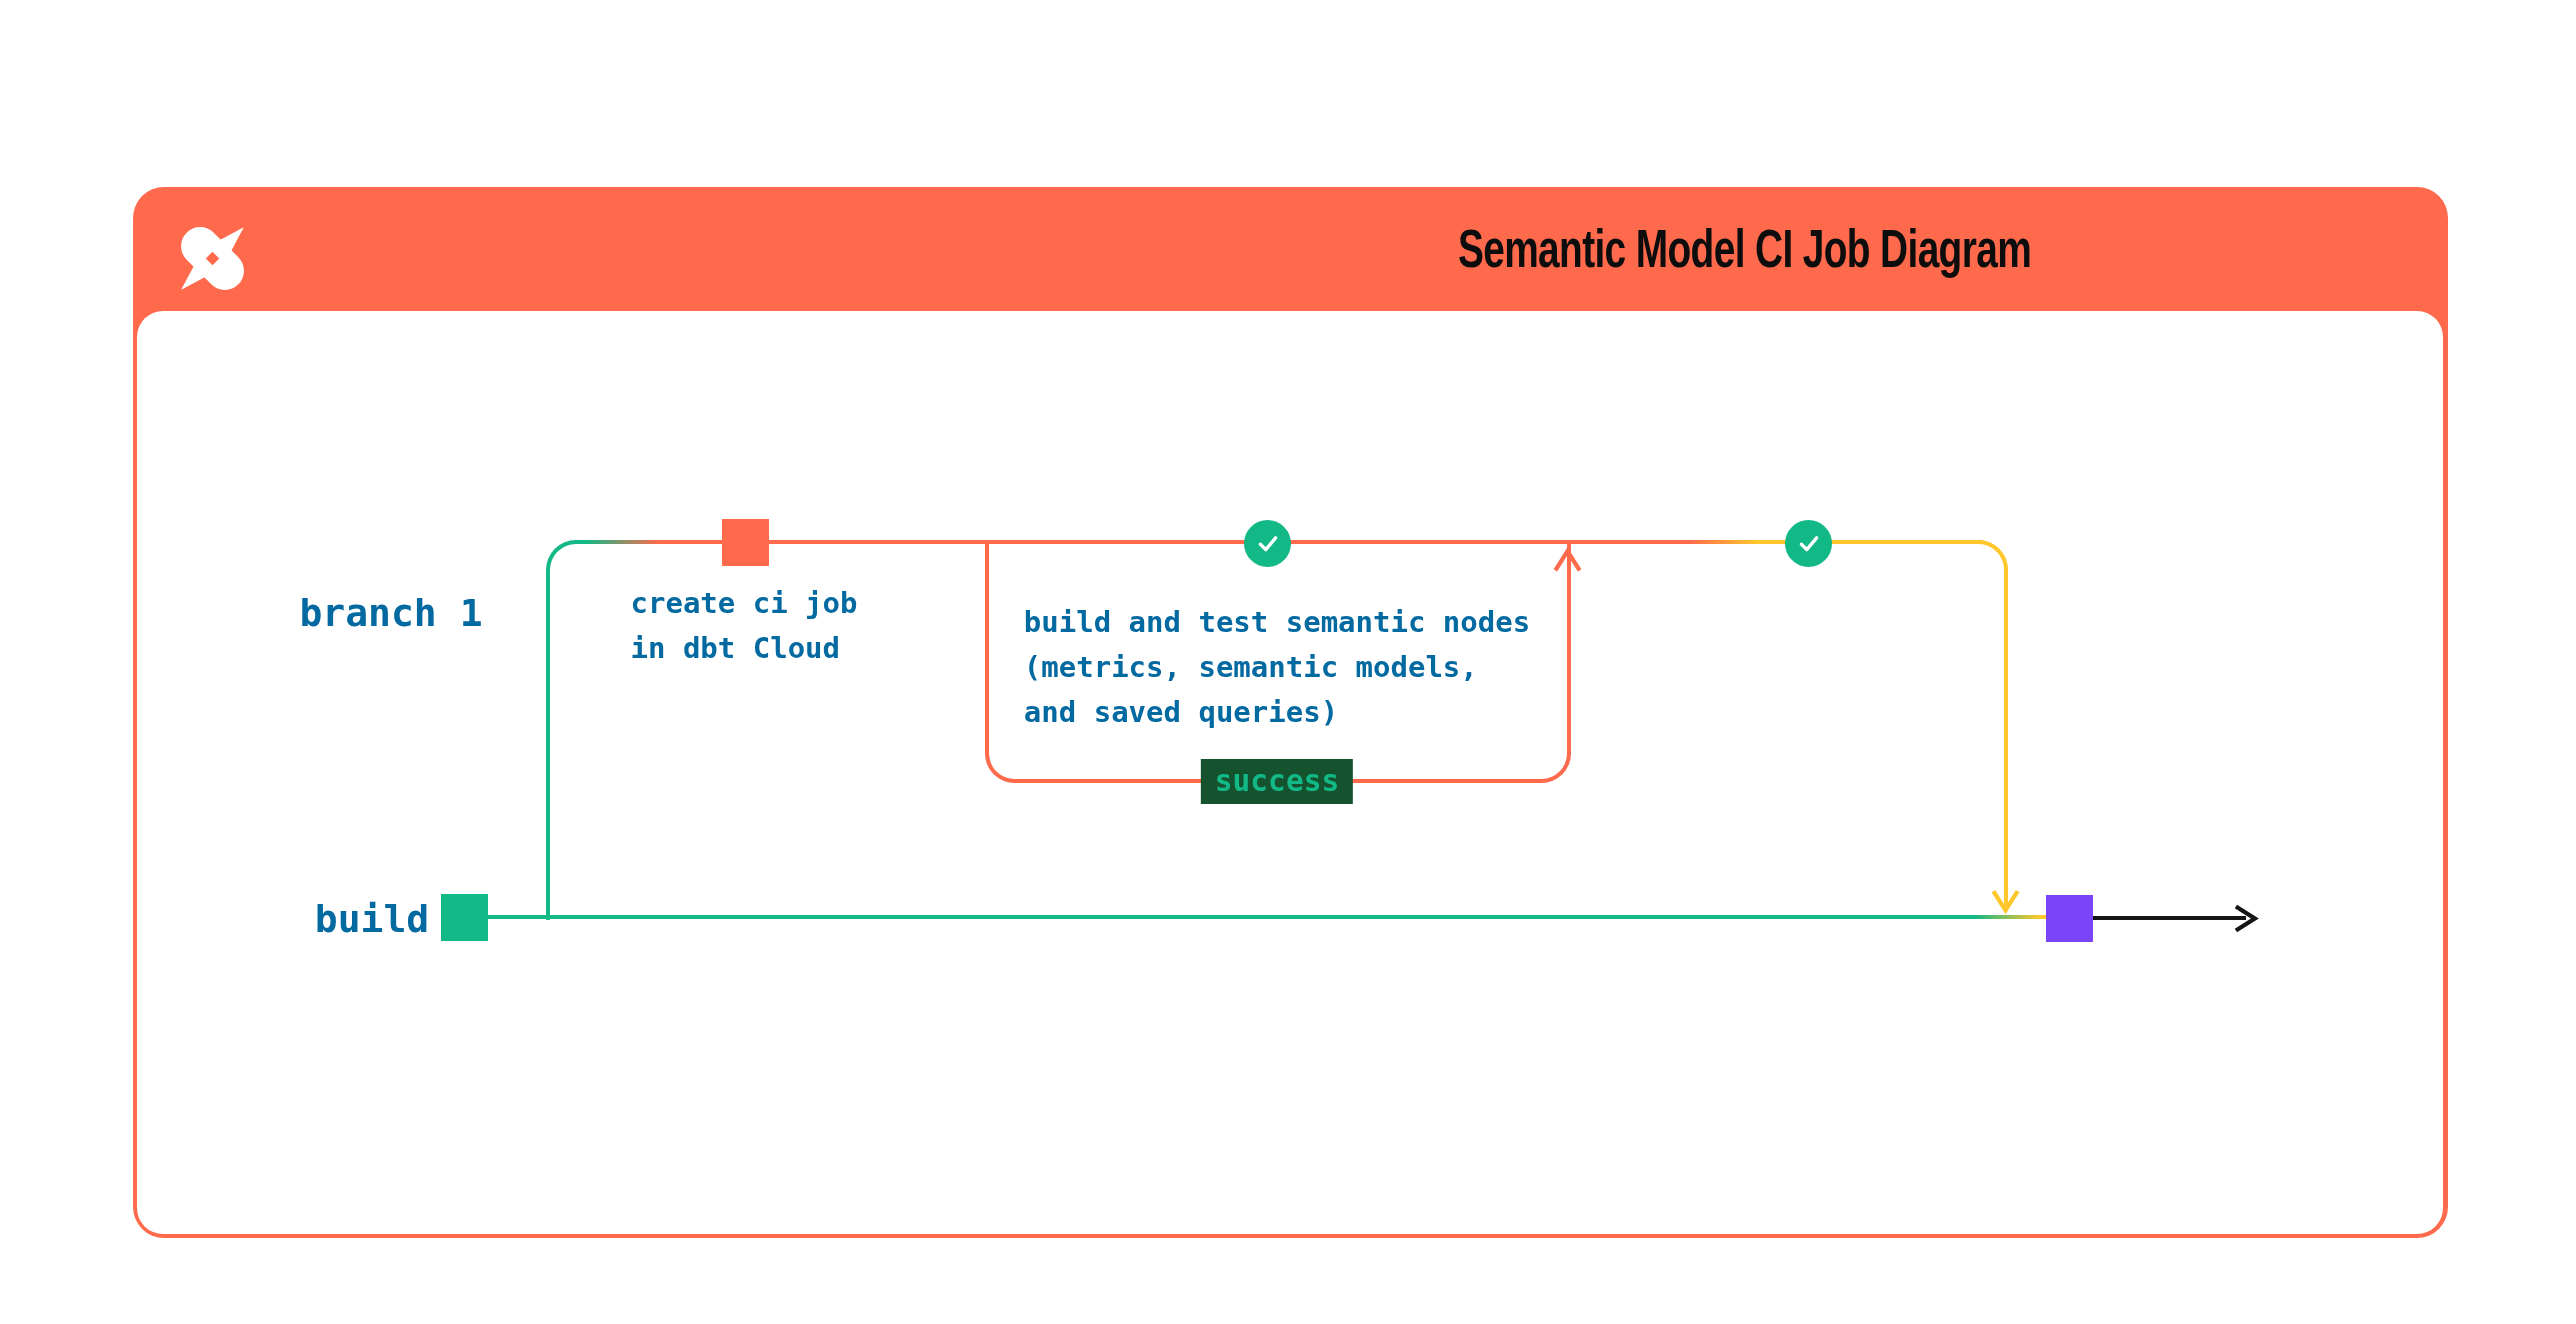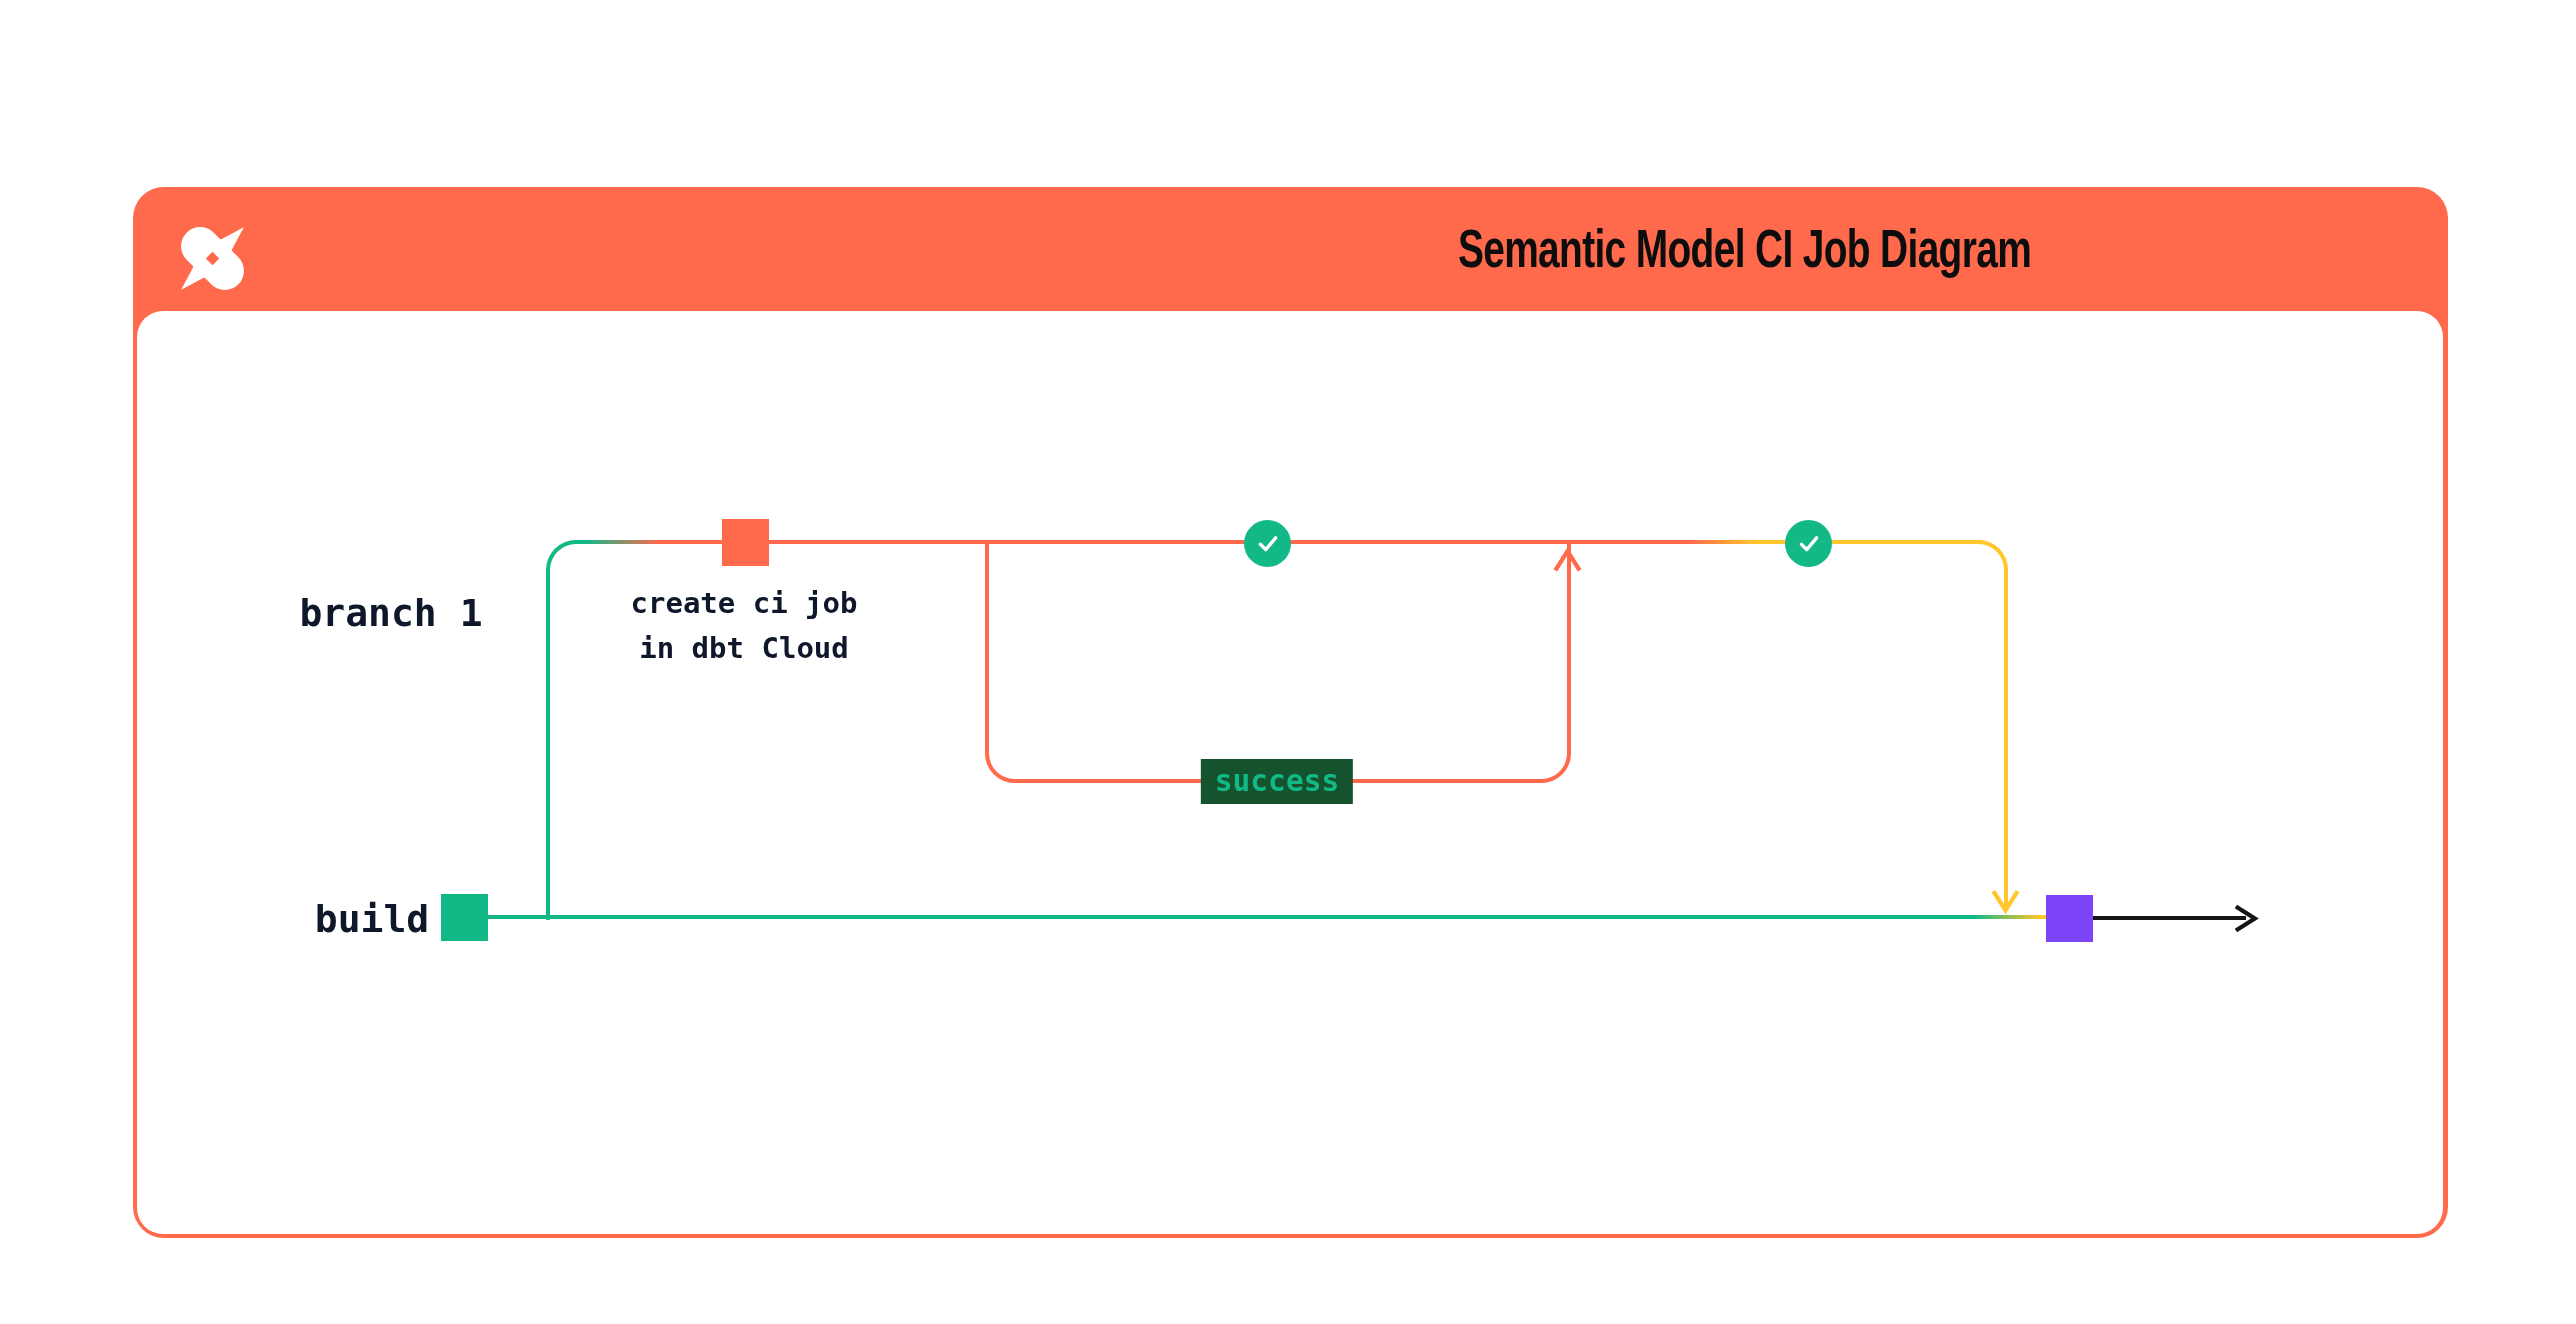"branch 1" .lbl { color: #0f172a -> #0369a1; text-align: center -> none }
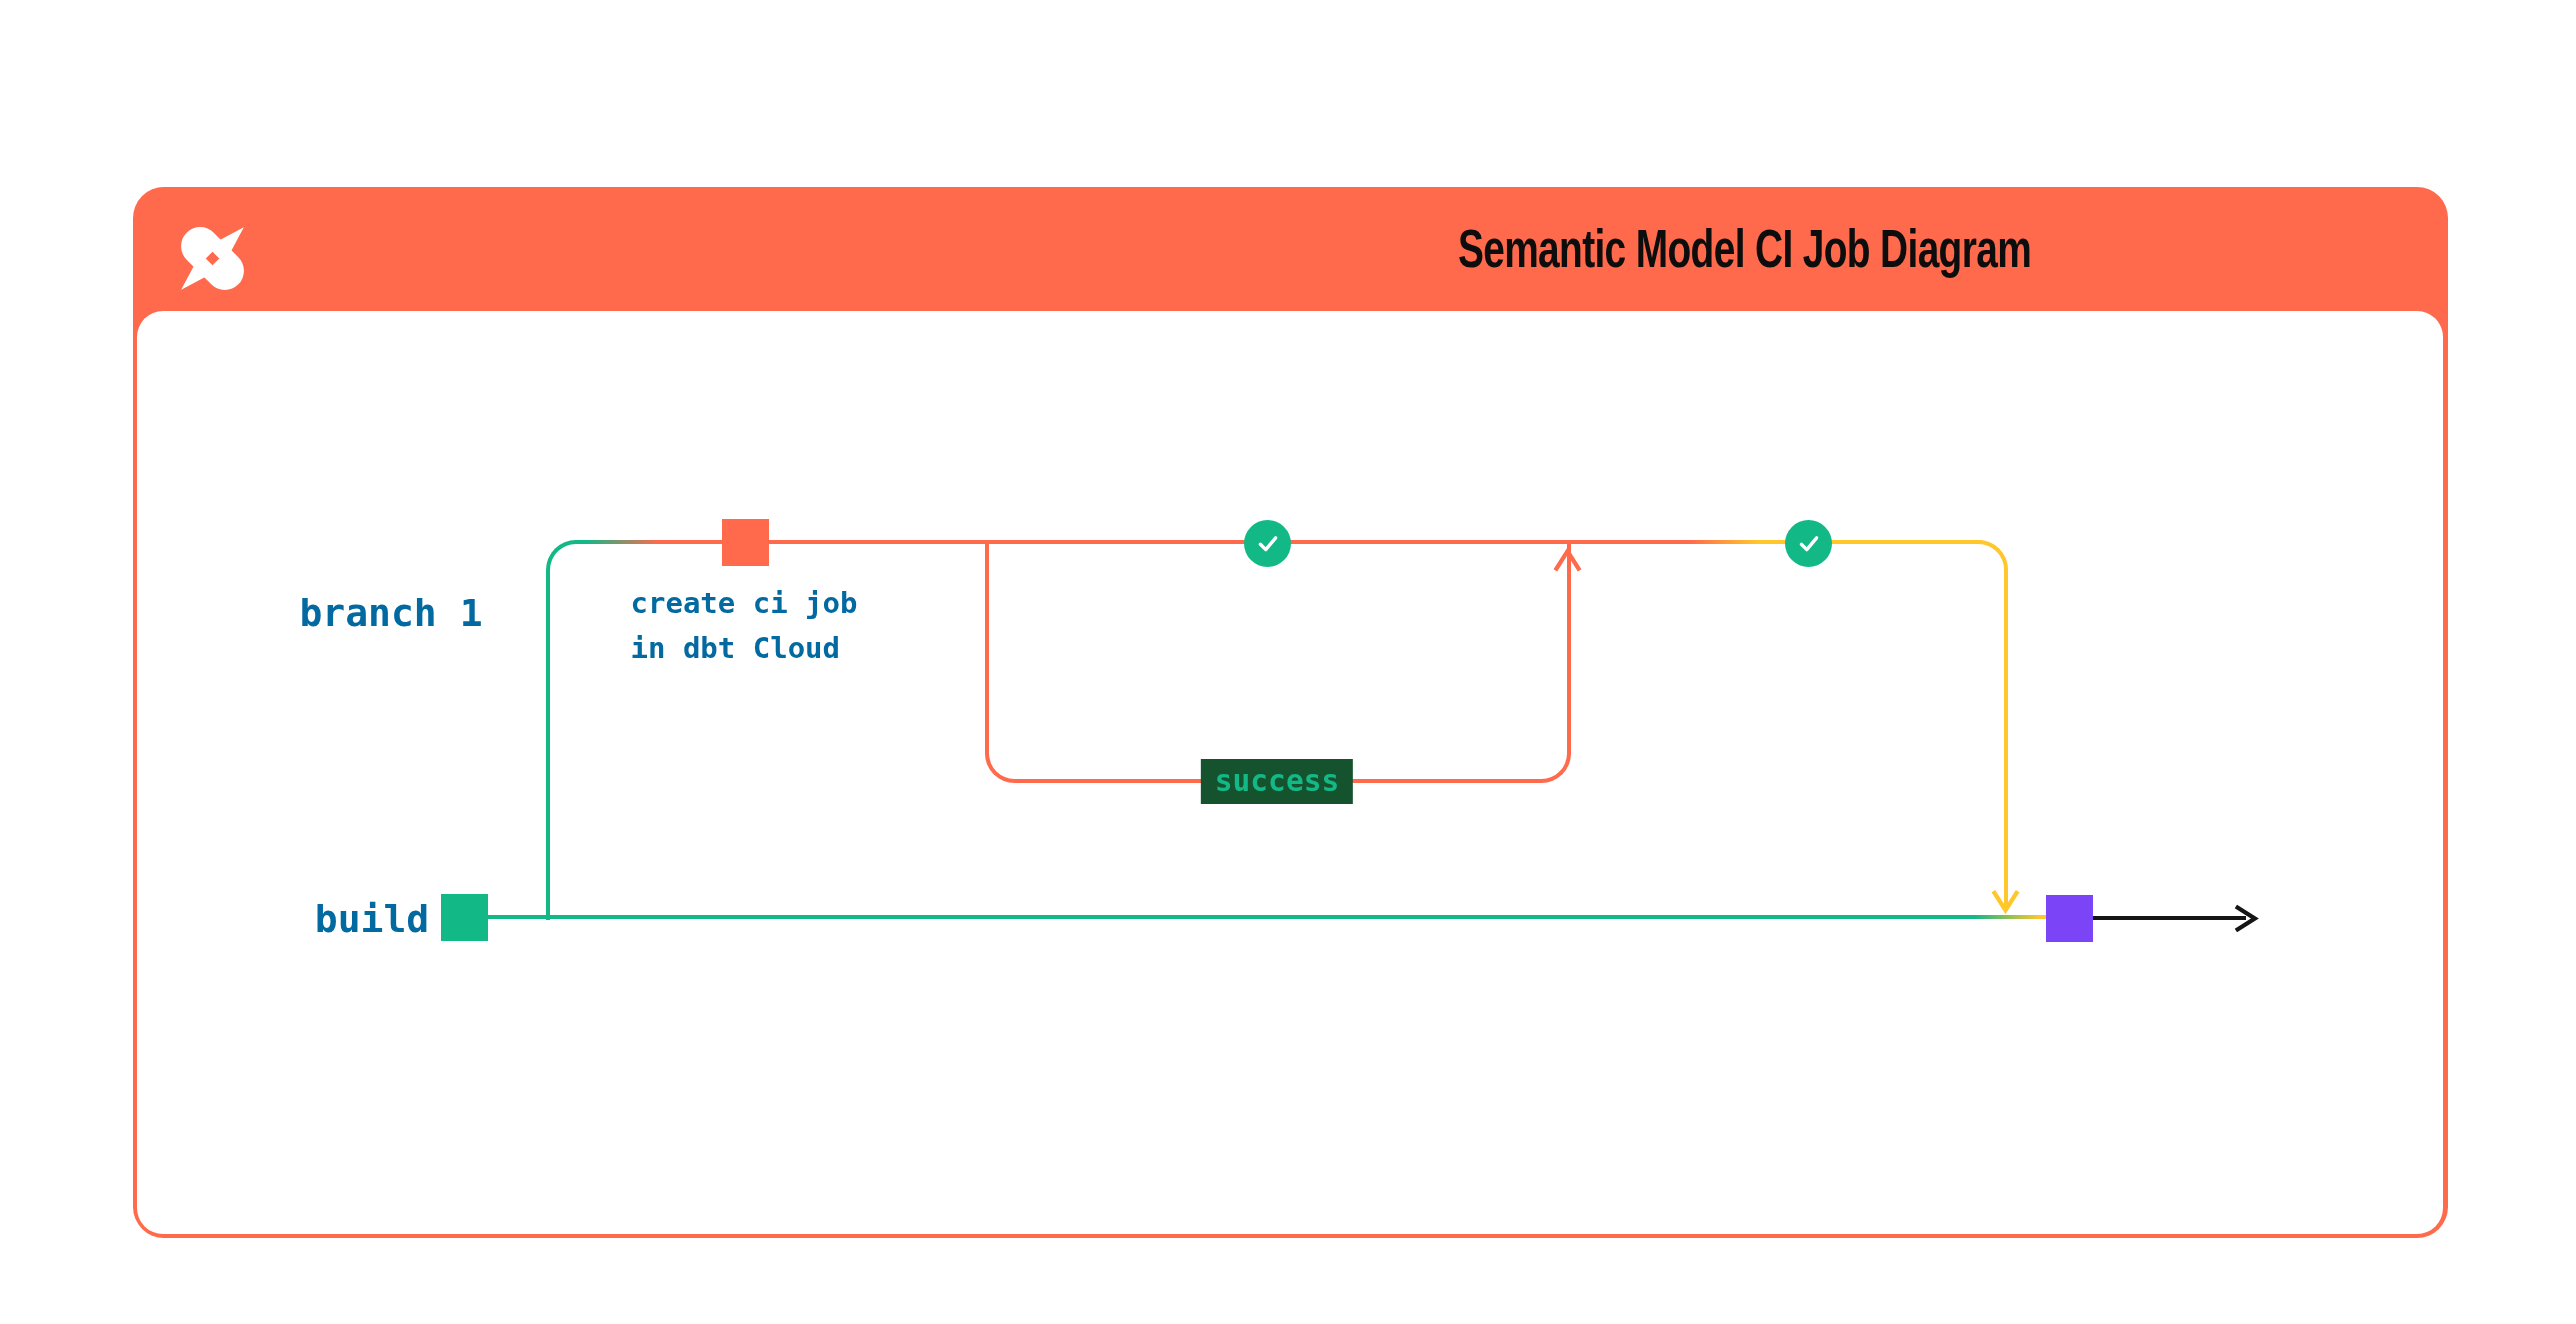"build and test semantic nodes" div.lbl { html: none -> <div>build and test semantic nodes (metrics, semantic models, and saved queries)</div> }
